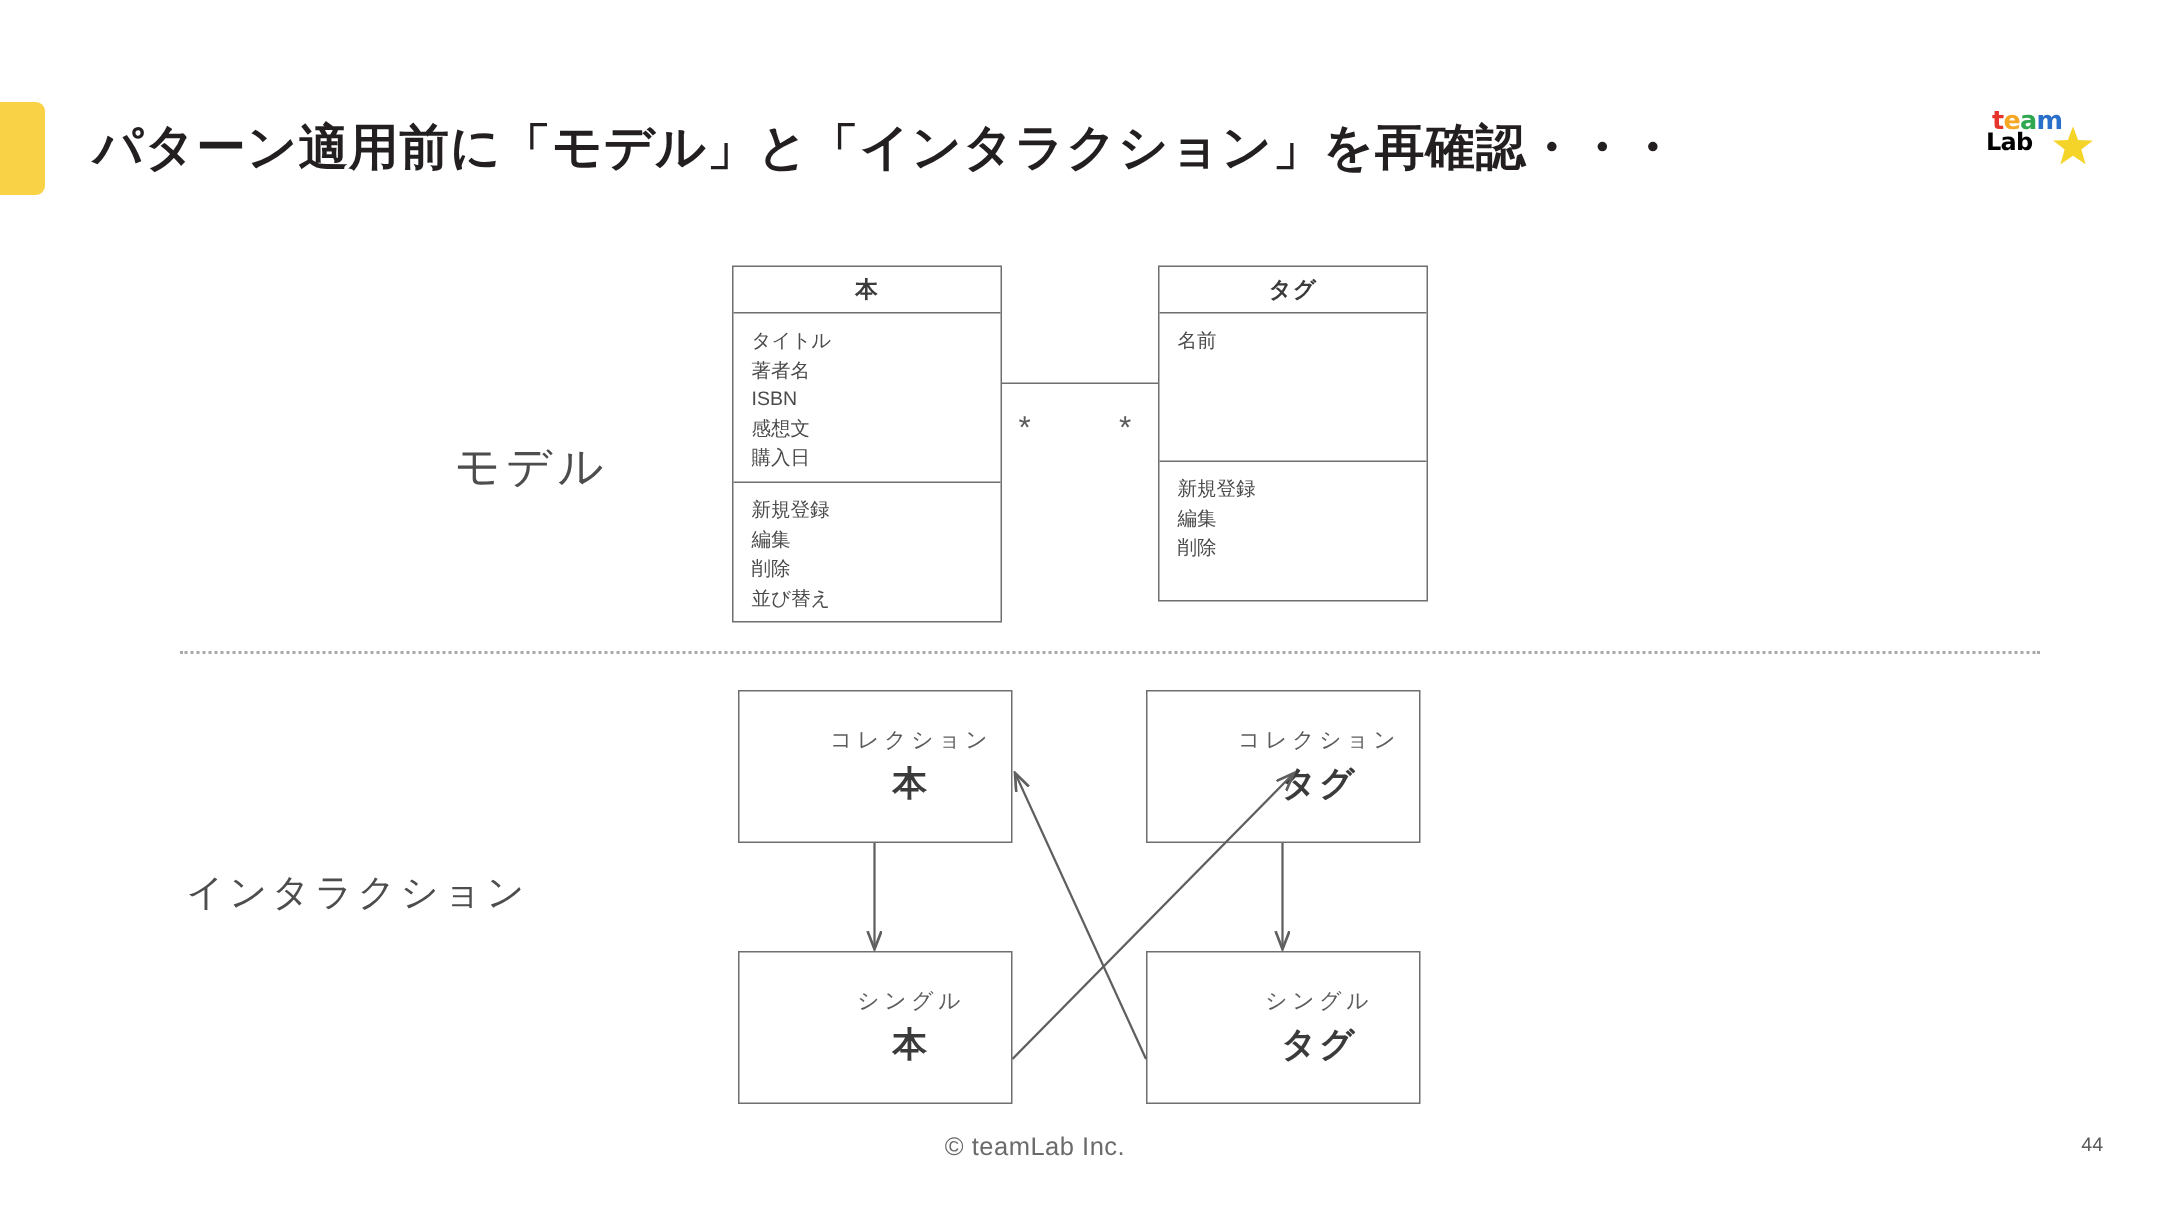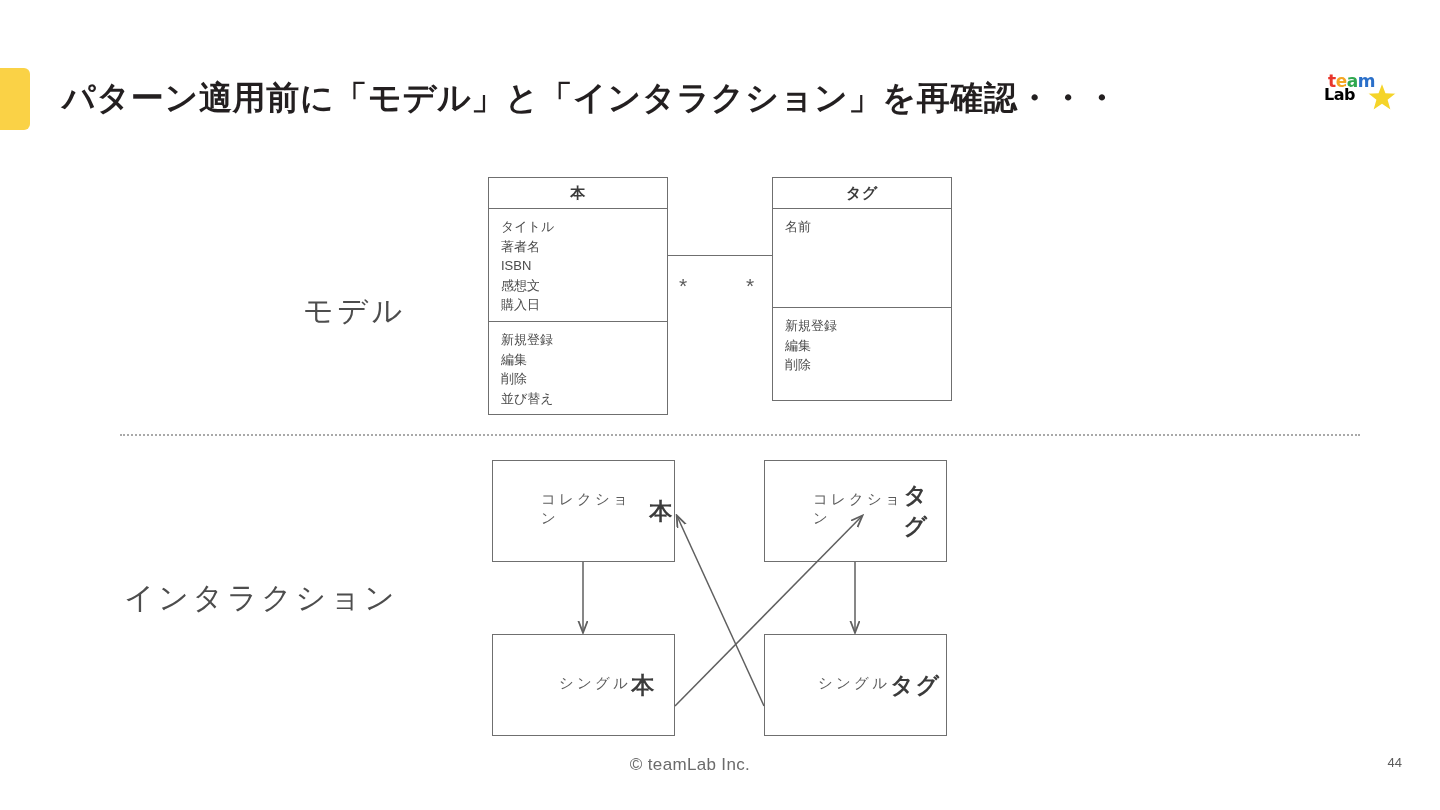"コレクション" .inter-box { flex-direction: row -> column }
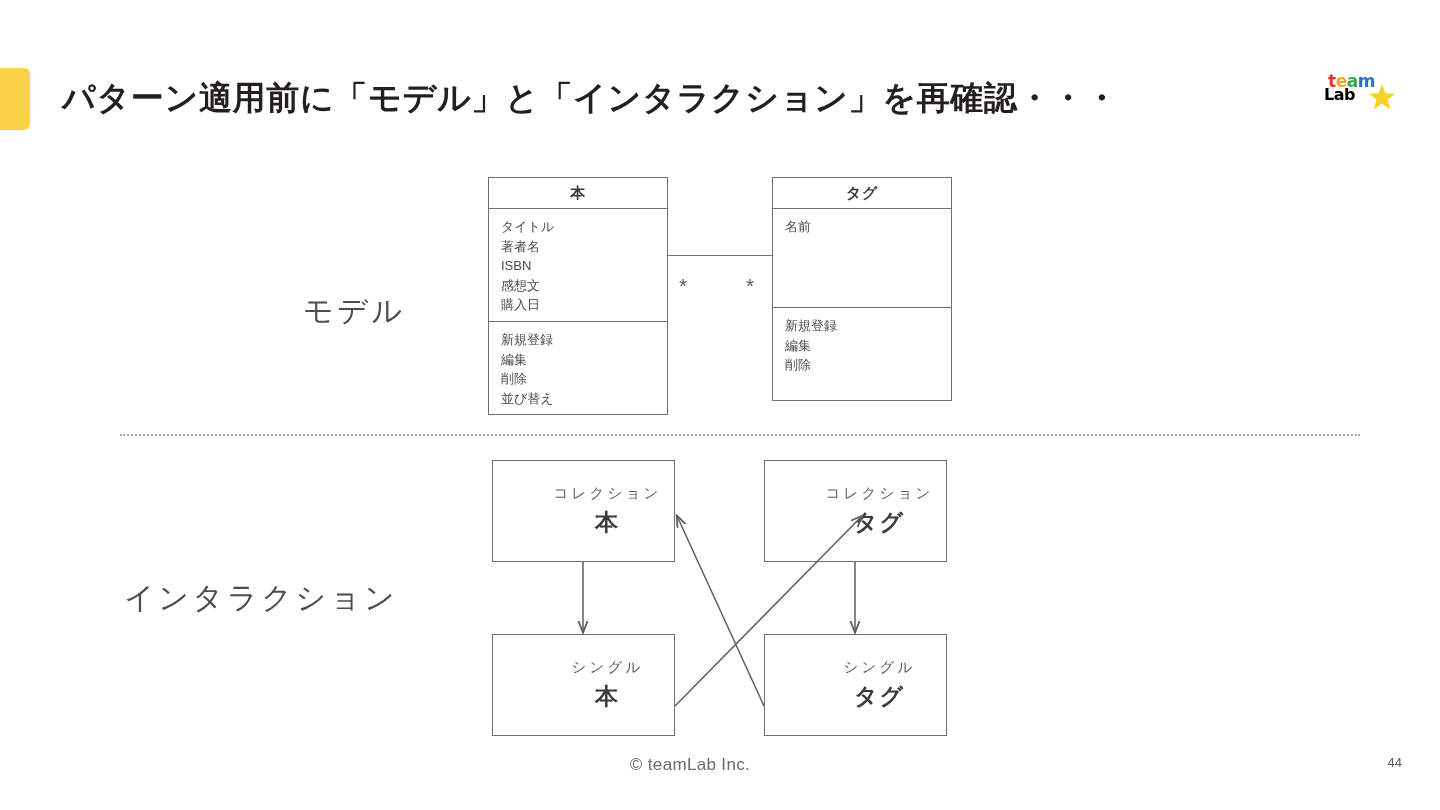"インタラクション" #label-interaction { font-size: 30px -> 25px }
